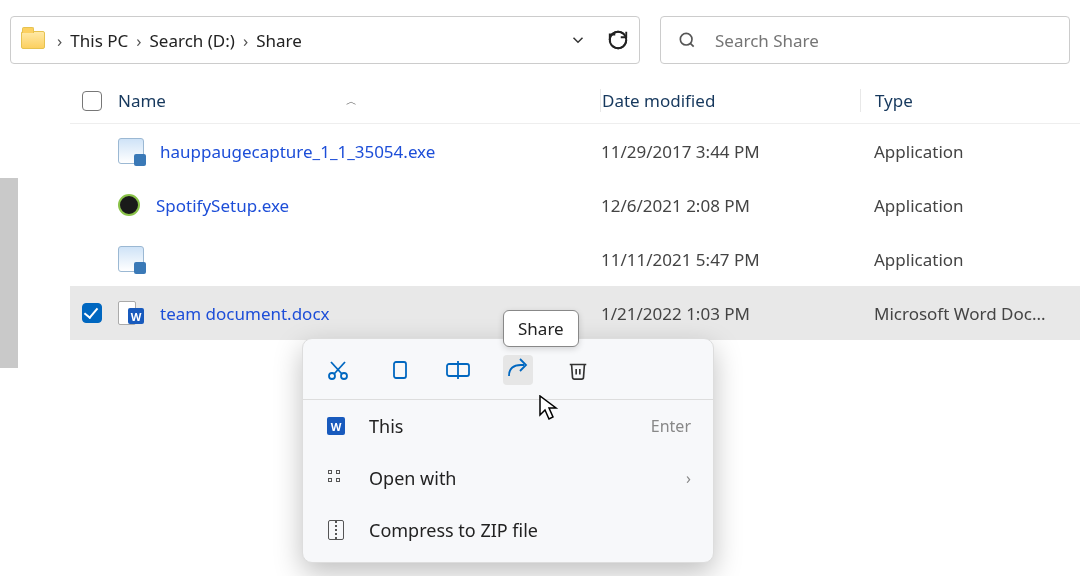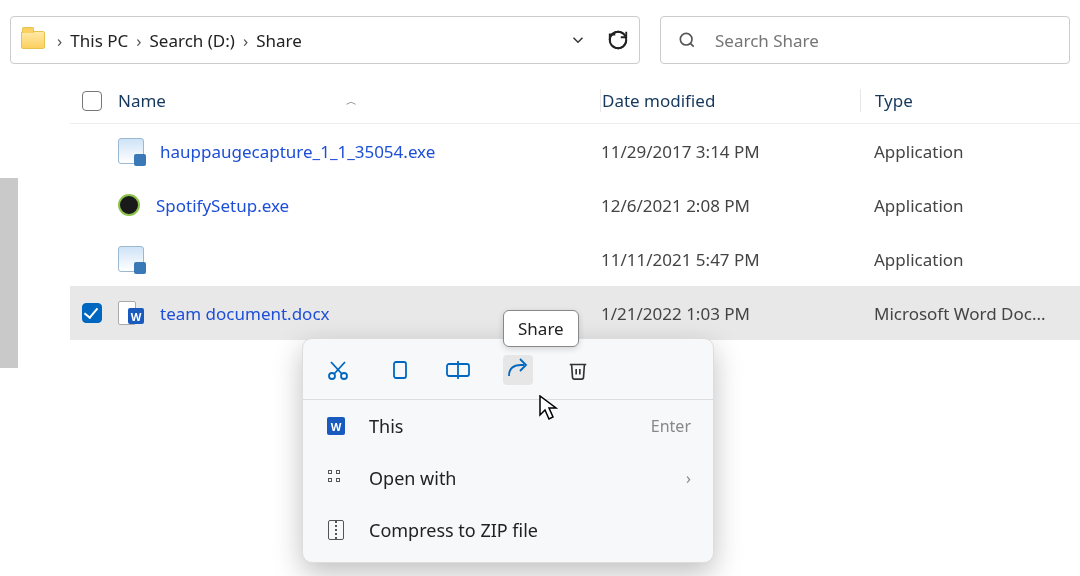"11/29/2017 3:14 PM" div.col-date { text: 3:14 -> 3:44 }
